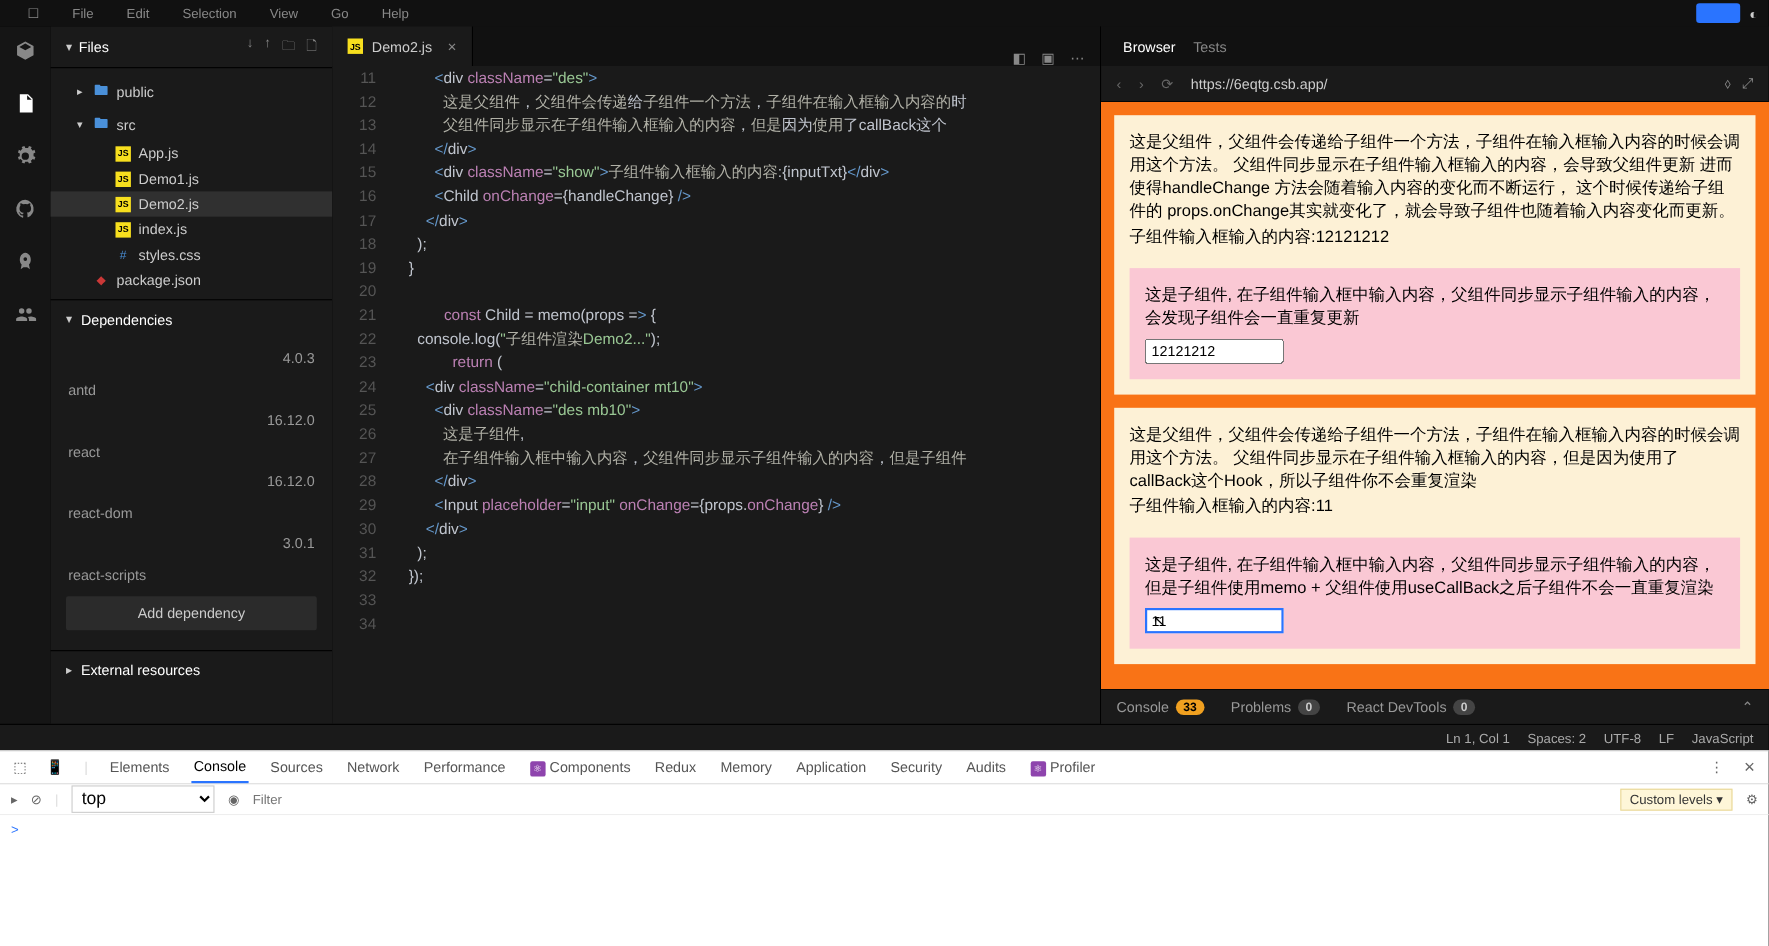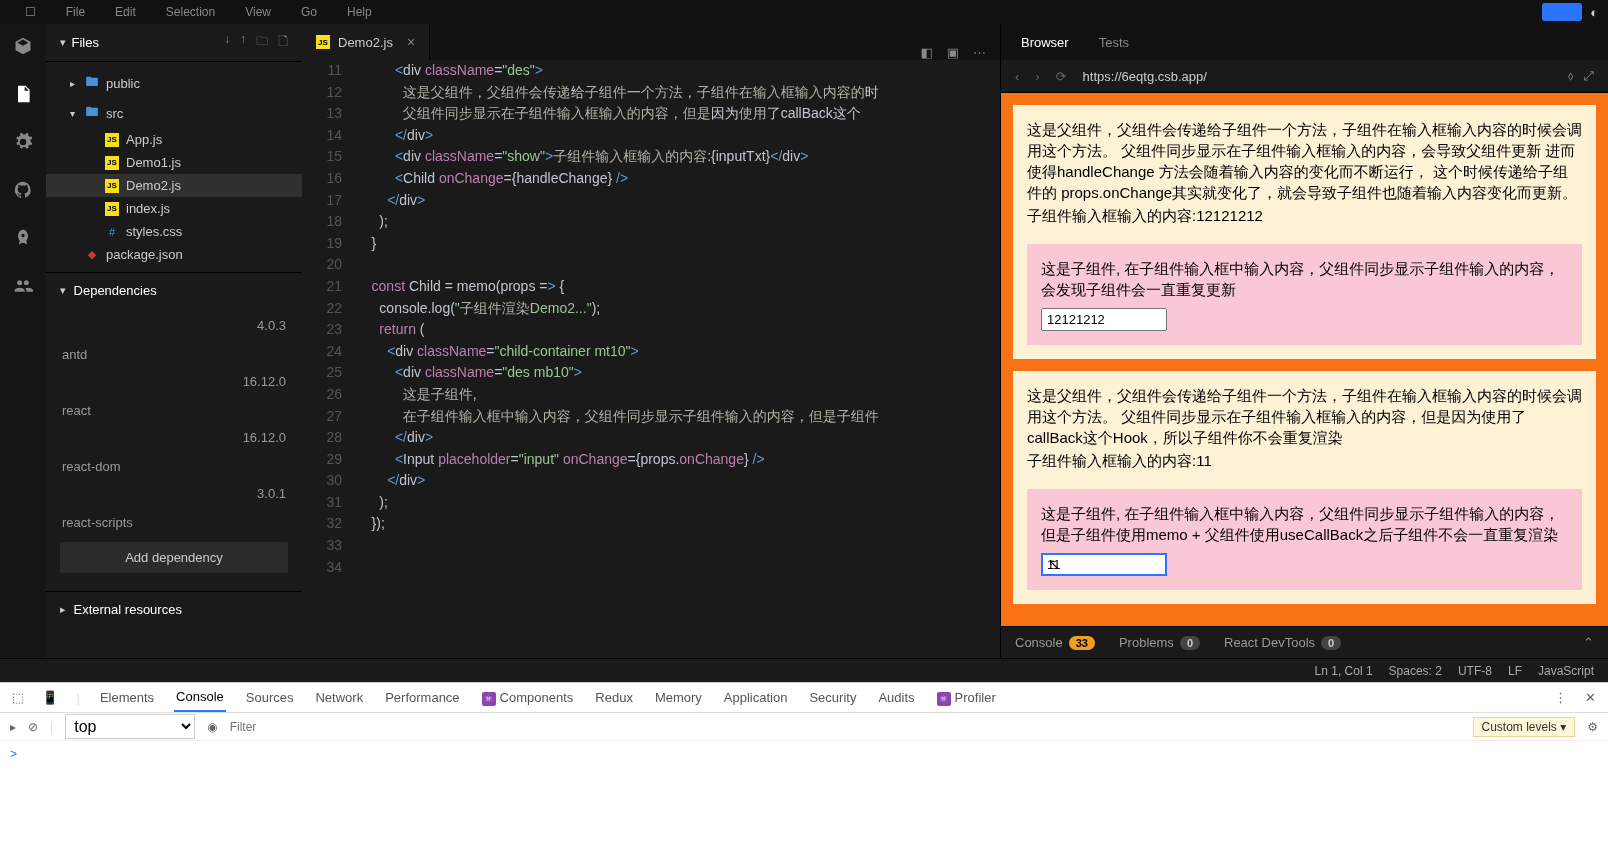"Browser" .preview-tabs { gap: 30px -> 16px }
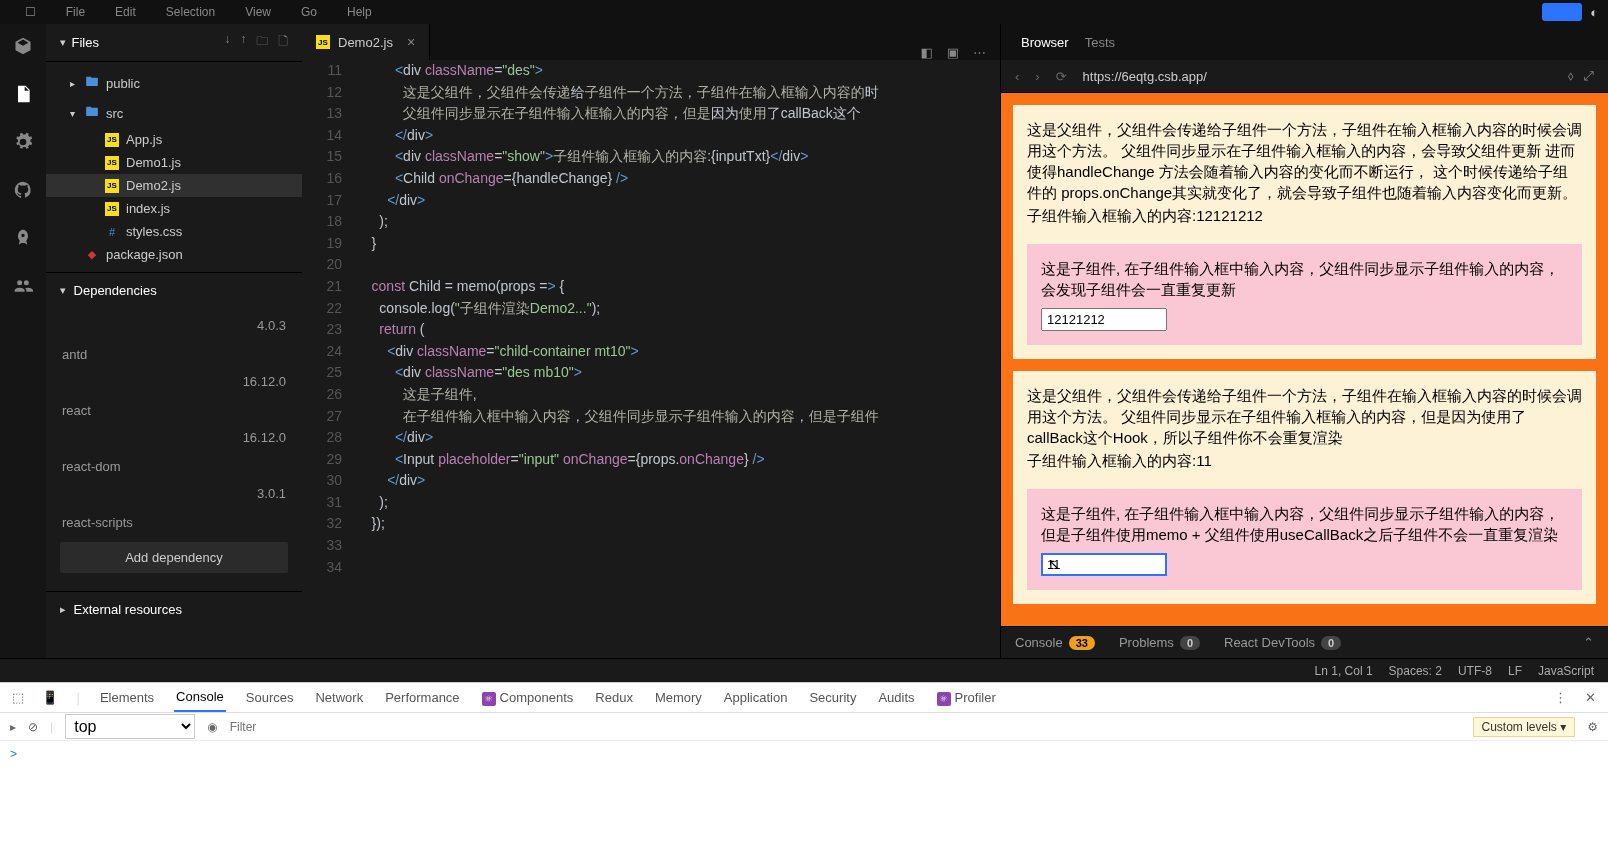"const" .t-kw { margin-left: none -> 32px }
